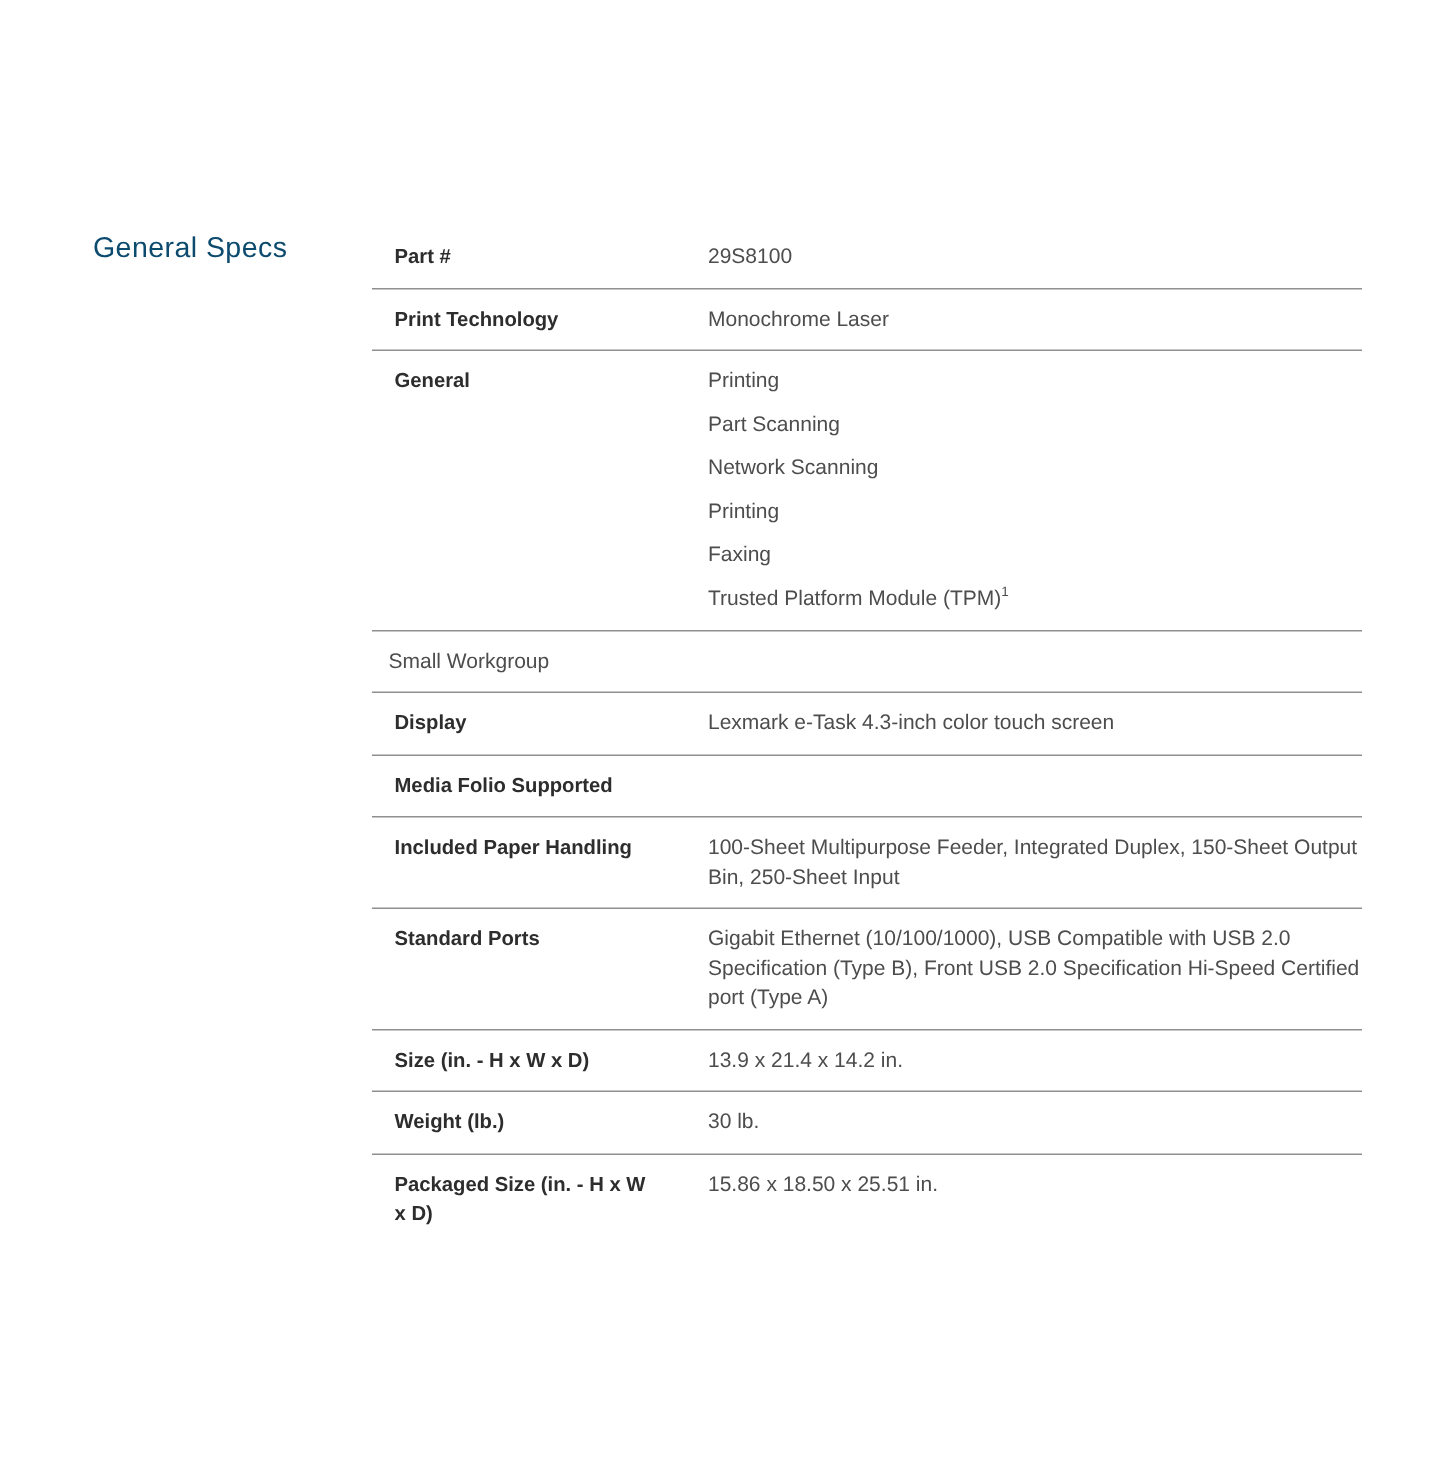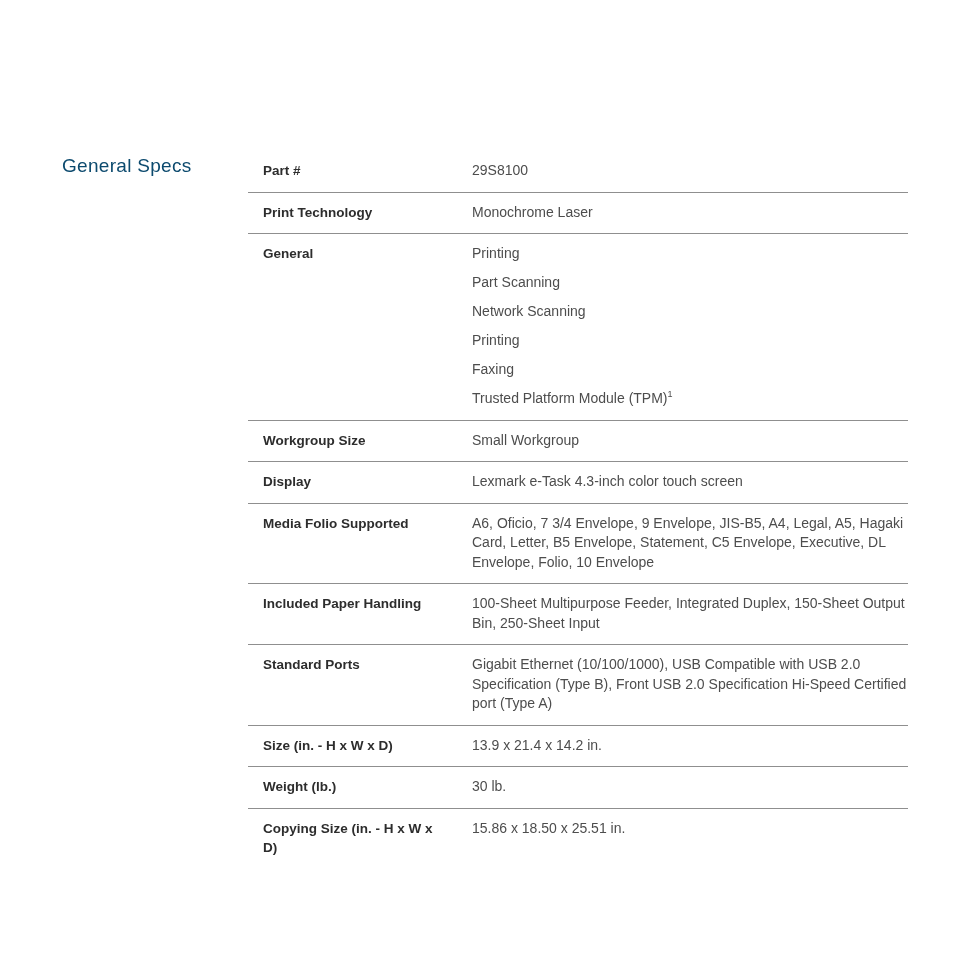"Workgroup Size" div.spec-label { html: <div>Workgroup Size</div> -> none }
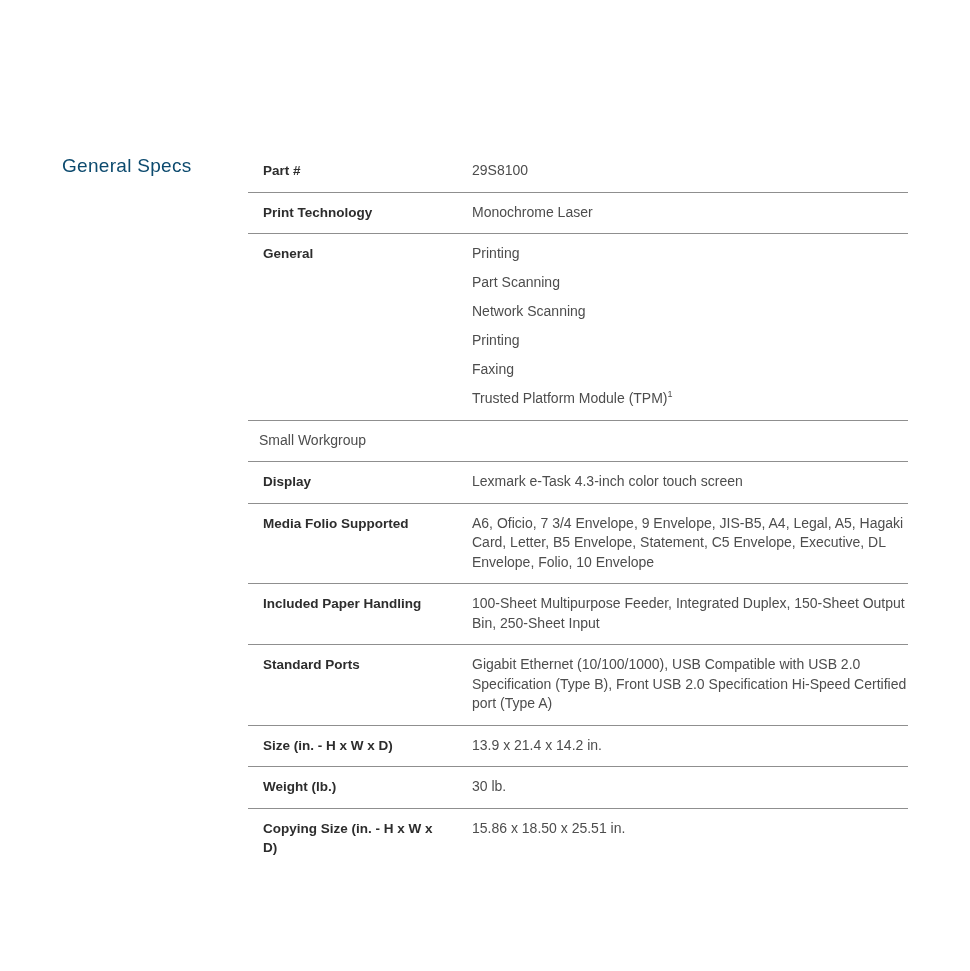"A6, Oficio, 7 3/4 Envelope," div.spec-value { html: <div> <p>A6, Oficio, 7 3/4 Envelope, 9 Envelope, JIS-B5, A4, Legal, A5, Hagaki Card, Letter, B5 Envelope, Statement, C5 Envelope, Executive, DL Envelope, Folio, 10 Envelope</p> </div> -> none }
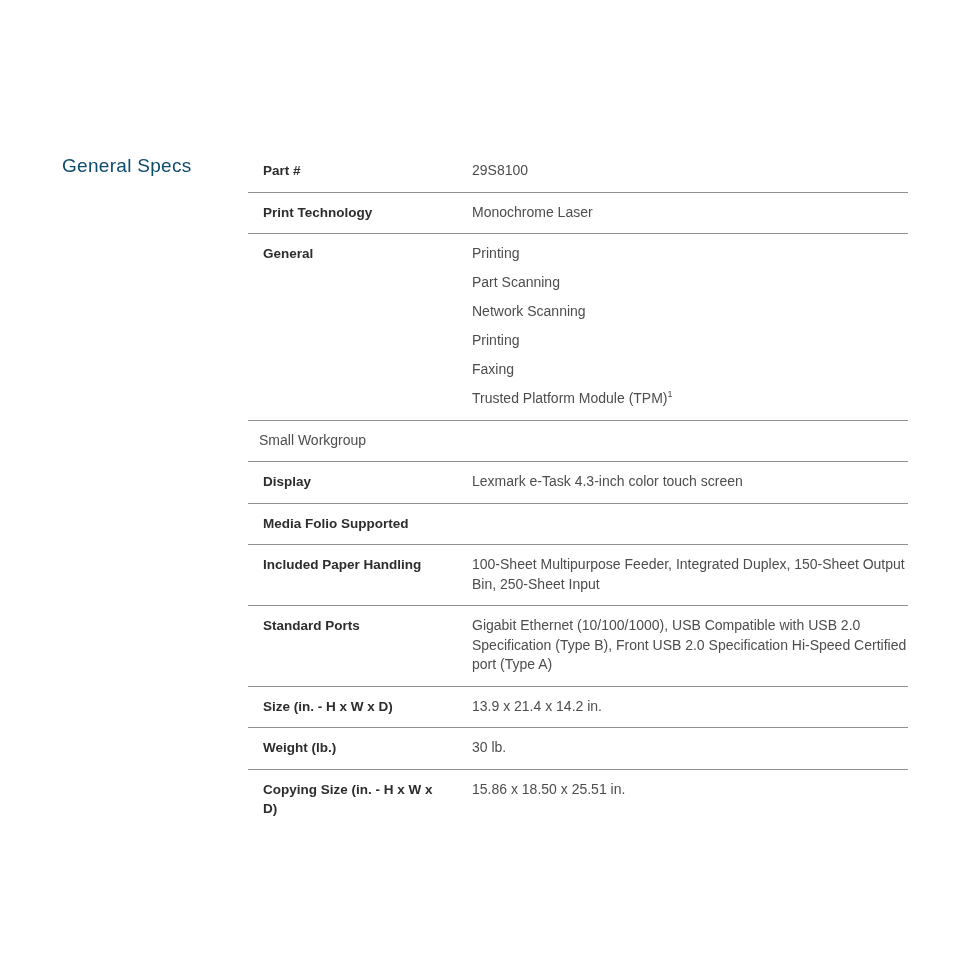"Copying Size (in. - H" div.spec-label { text: Copying -> Packaged }
